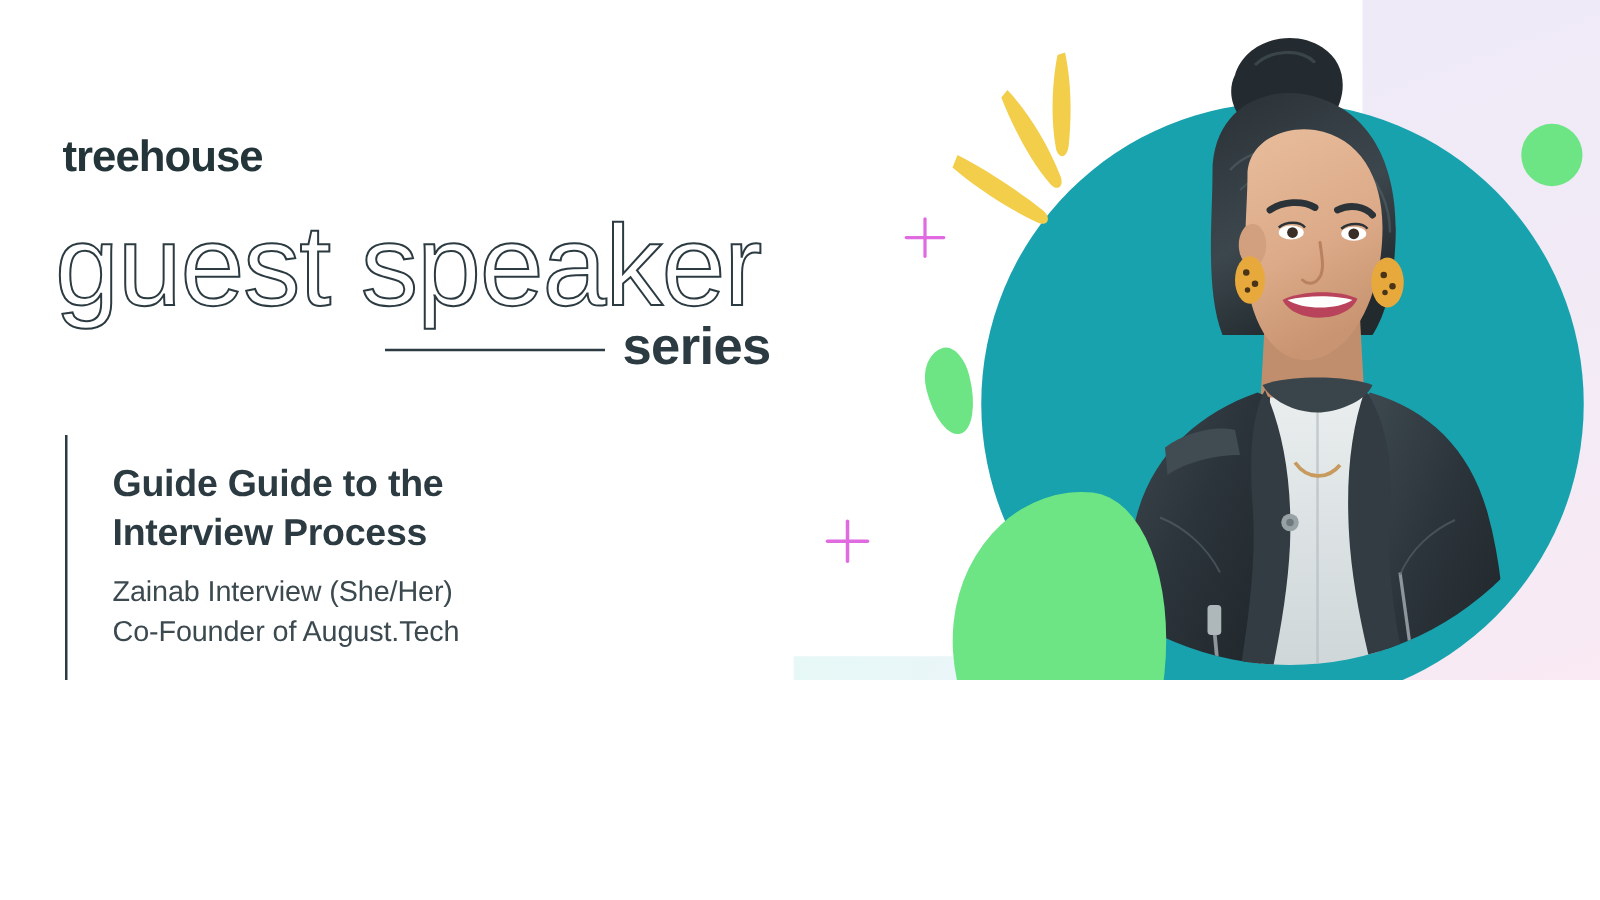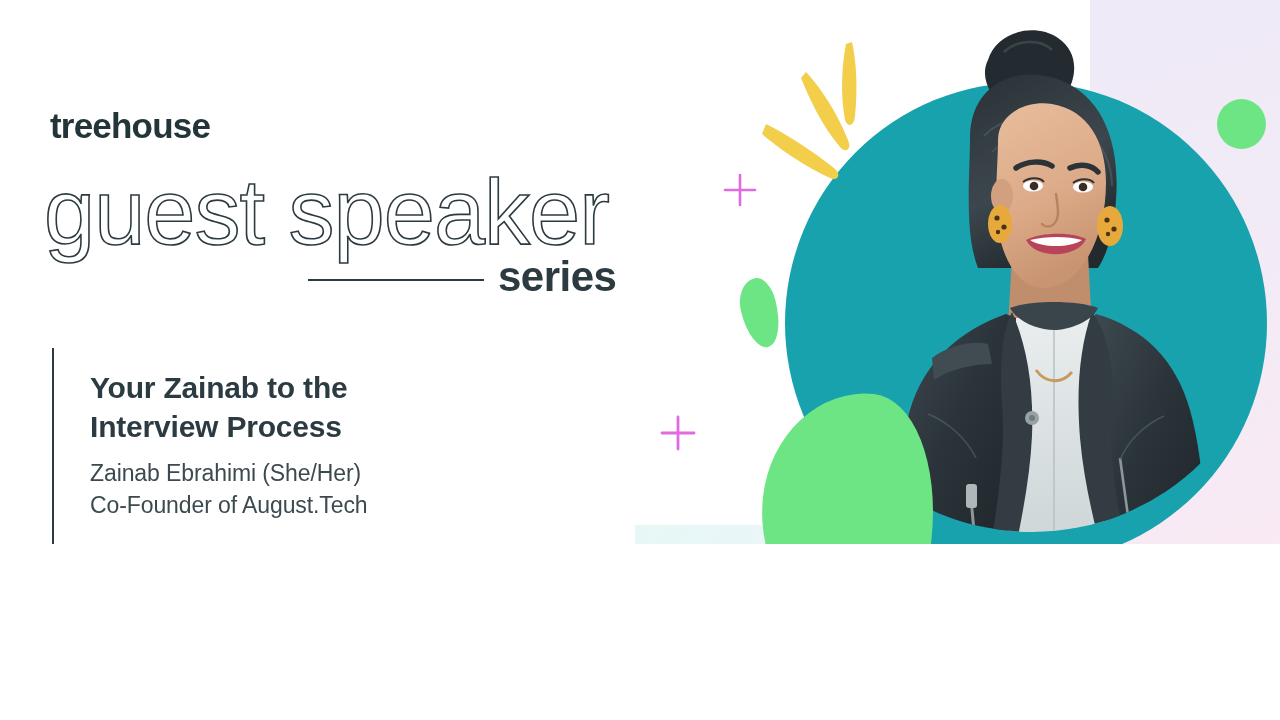"Your Zainab to the" div { text: Your Zainab -> Guide Guide }
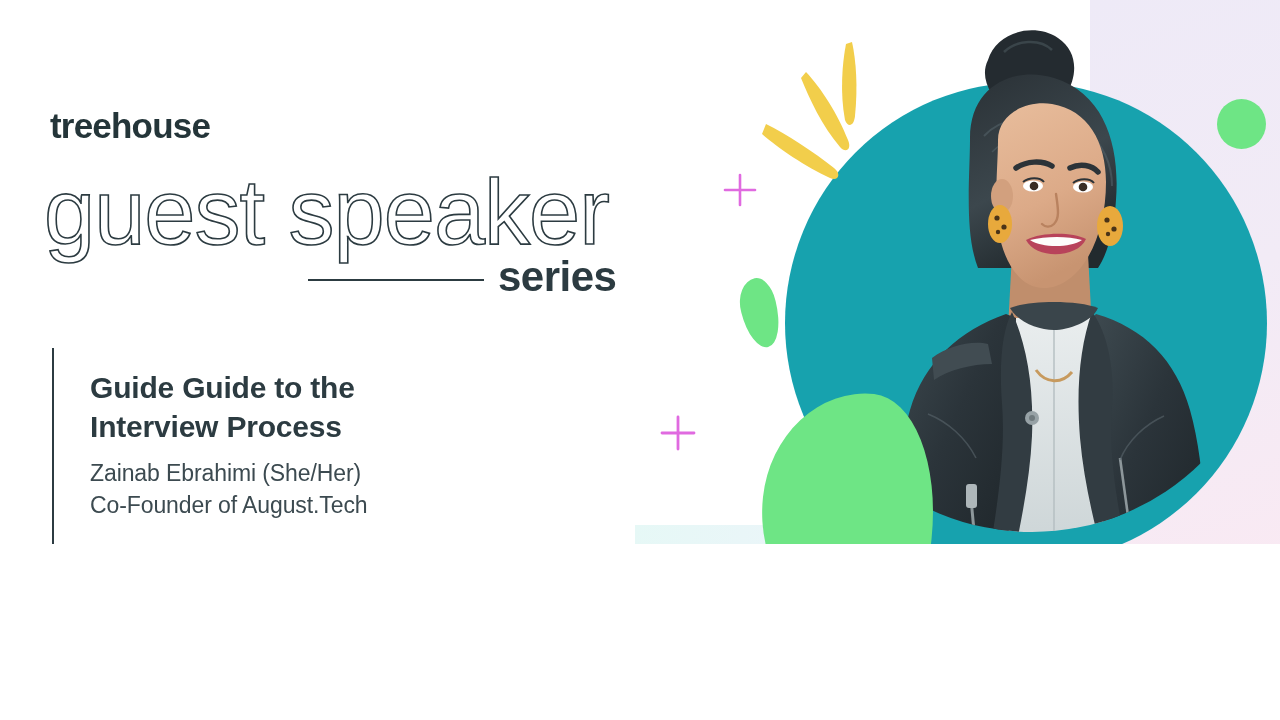"Zainab Ebrahimi (She/Her)" div { text: Ebrahimi -> Interview }
